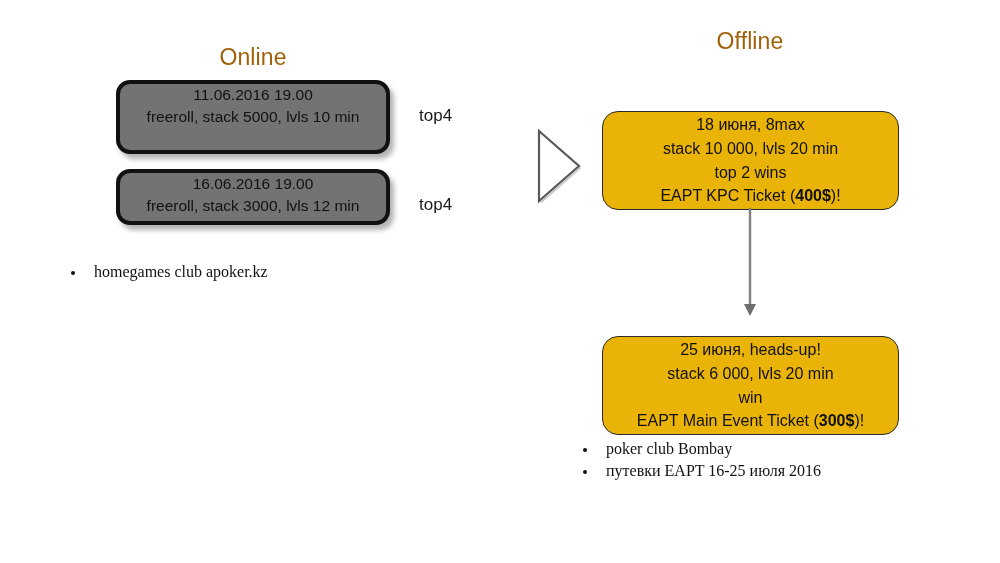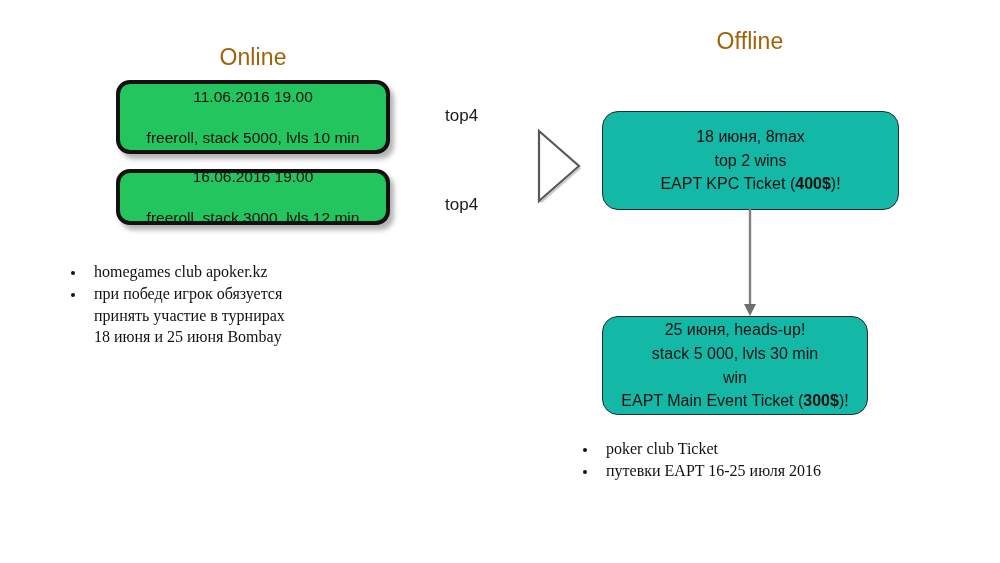"11.06.2016 19.00" .card-yellow { background: #22c55e -> #737373; gap: 19px -> none; justify-content: center -> none }
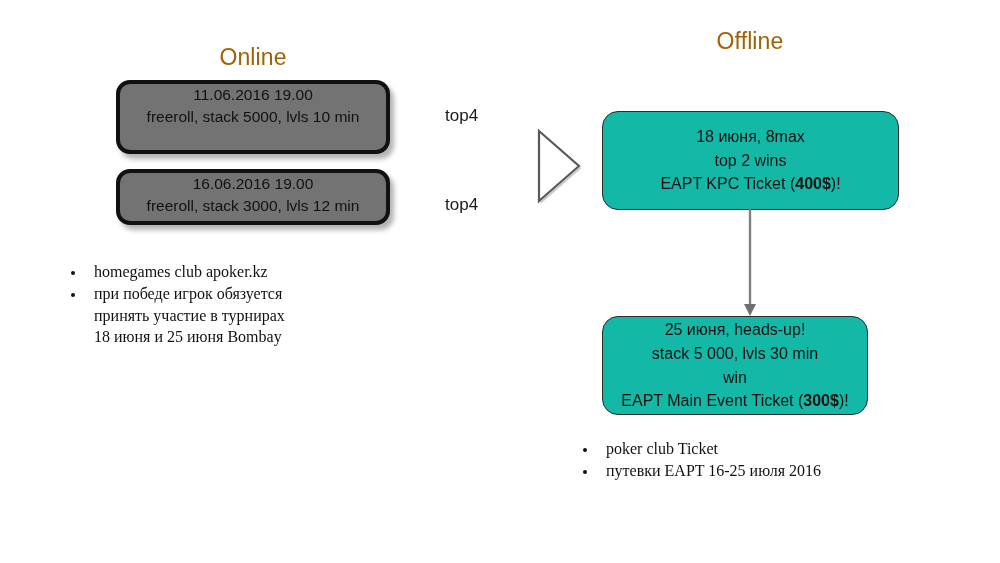"top4" .top-label { margin-left: 26px -> none }
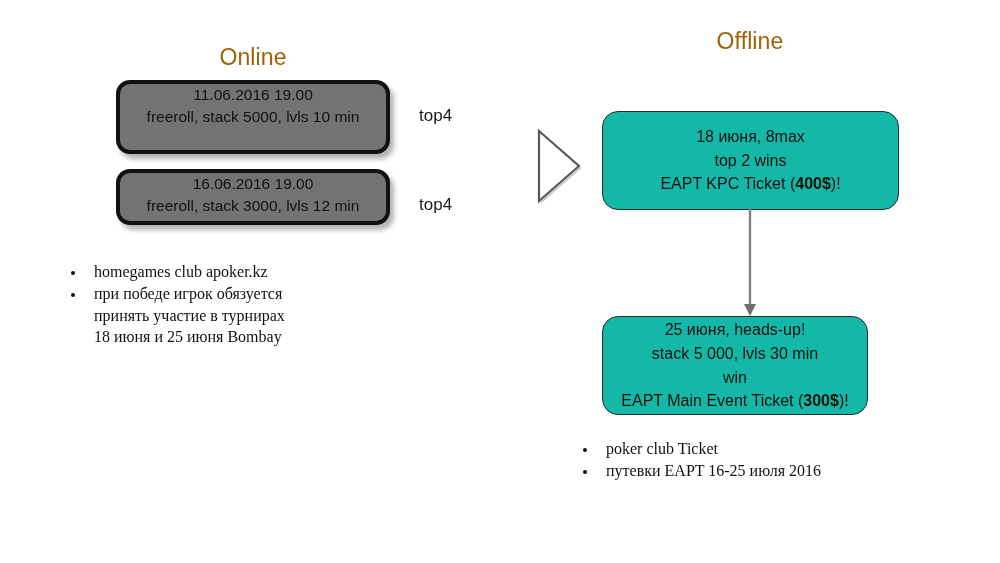"18 июня, 8max" .card-green { background: #14b8a6 -> #eab308 }
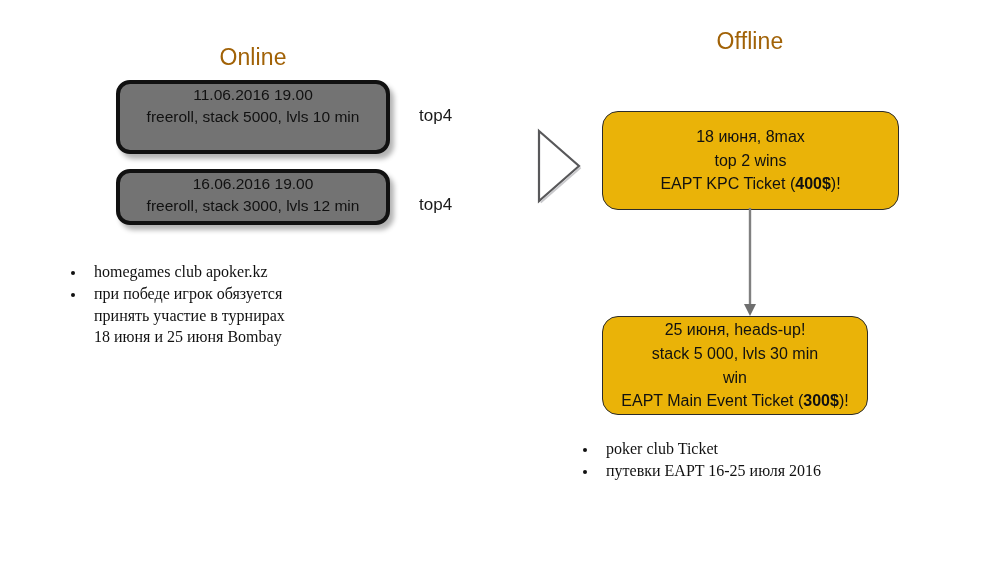"stack 10 000, lvls 20" span.ln { html: none -> <span>stack 10 000, lvls 20 min</span> }
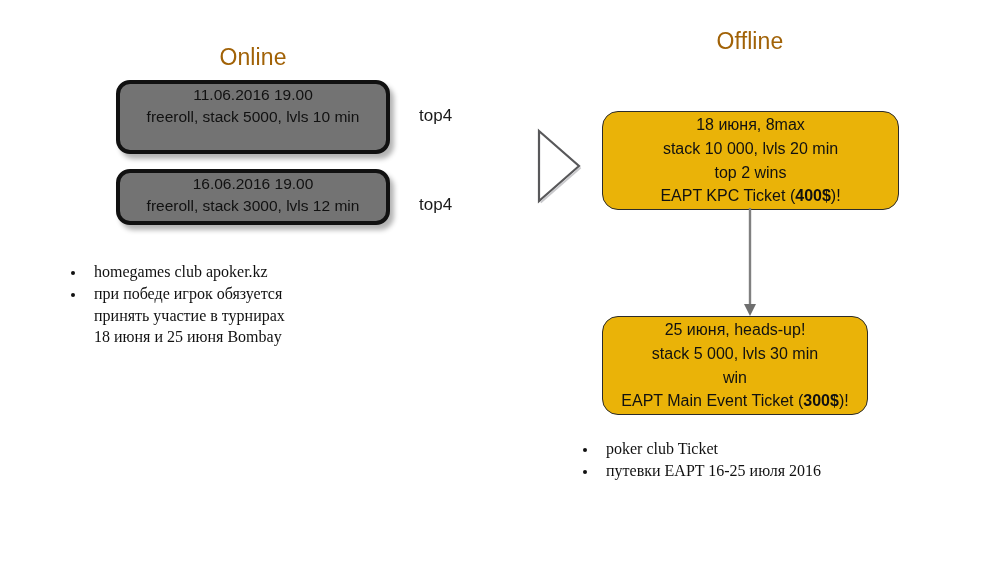"при победе игрок обязуется" div.bullet-item { html: <div> <span></span> <span> <span>при победе игрок обязуется</span> <span>принять участие в турнирах</span> <span>18 июня и 25 июня Bombay</span> </span> </div> -> none }
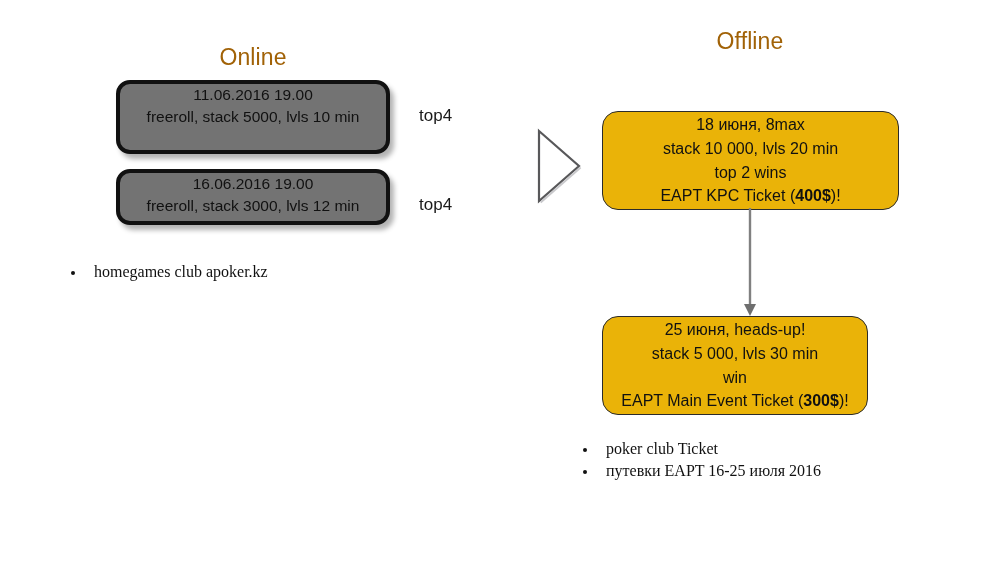"25 июня, heads-up!" #card-offline-2 { top: 316px -> 336px; width: 266px -> 297px }
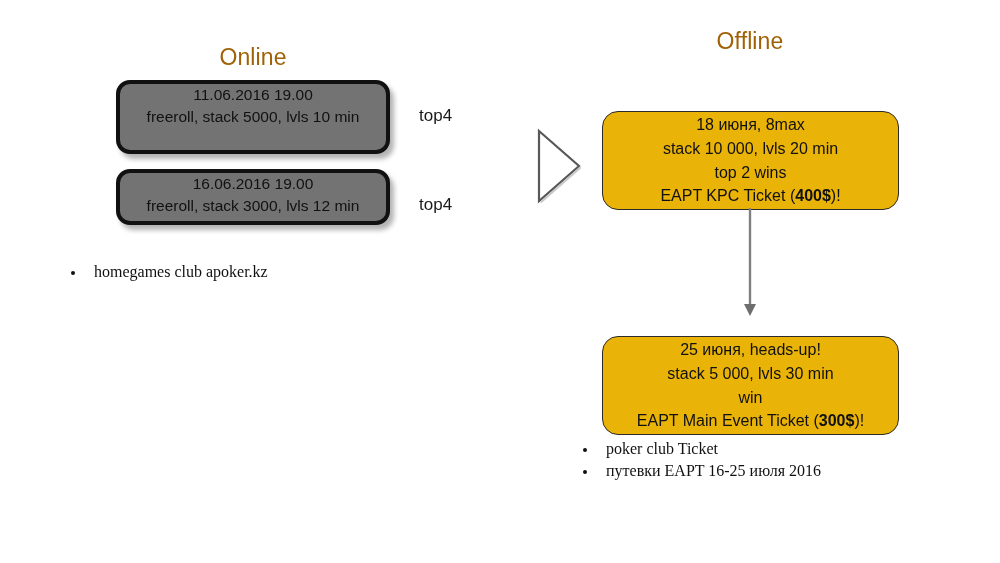"stack 5 000, lvls 30" span.ln { text: 5 000, lvls 30 -> 6 000, lvls 20 }
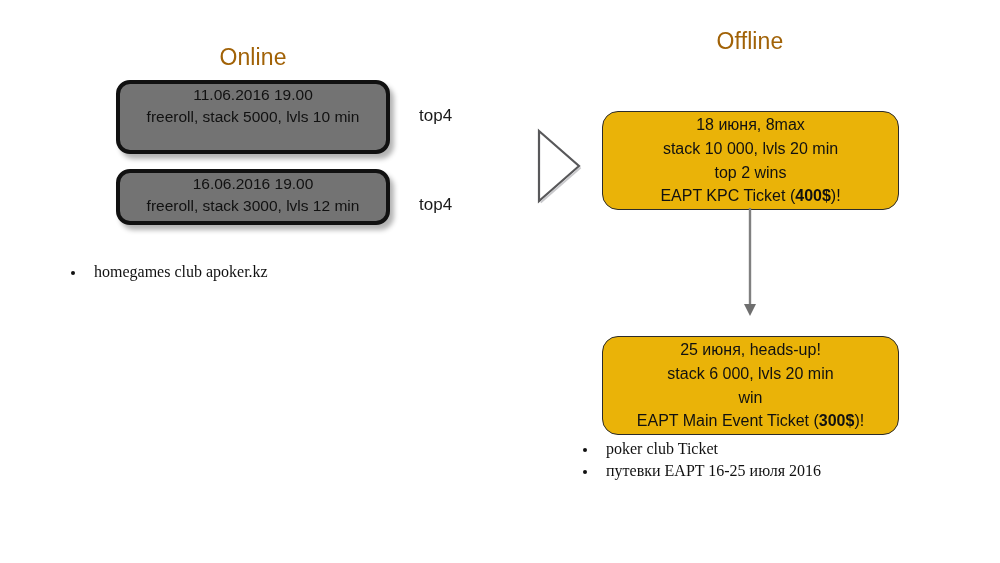"poker club Ticket" span.ln { text: Ticket -> Bombay }
